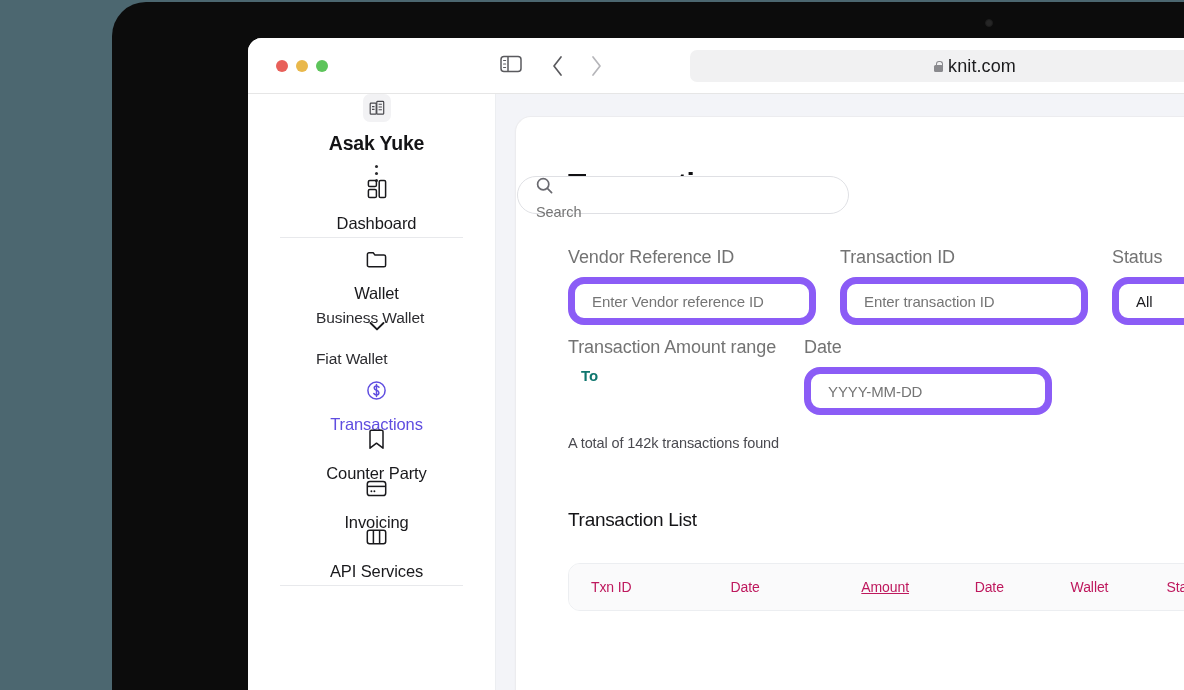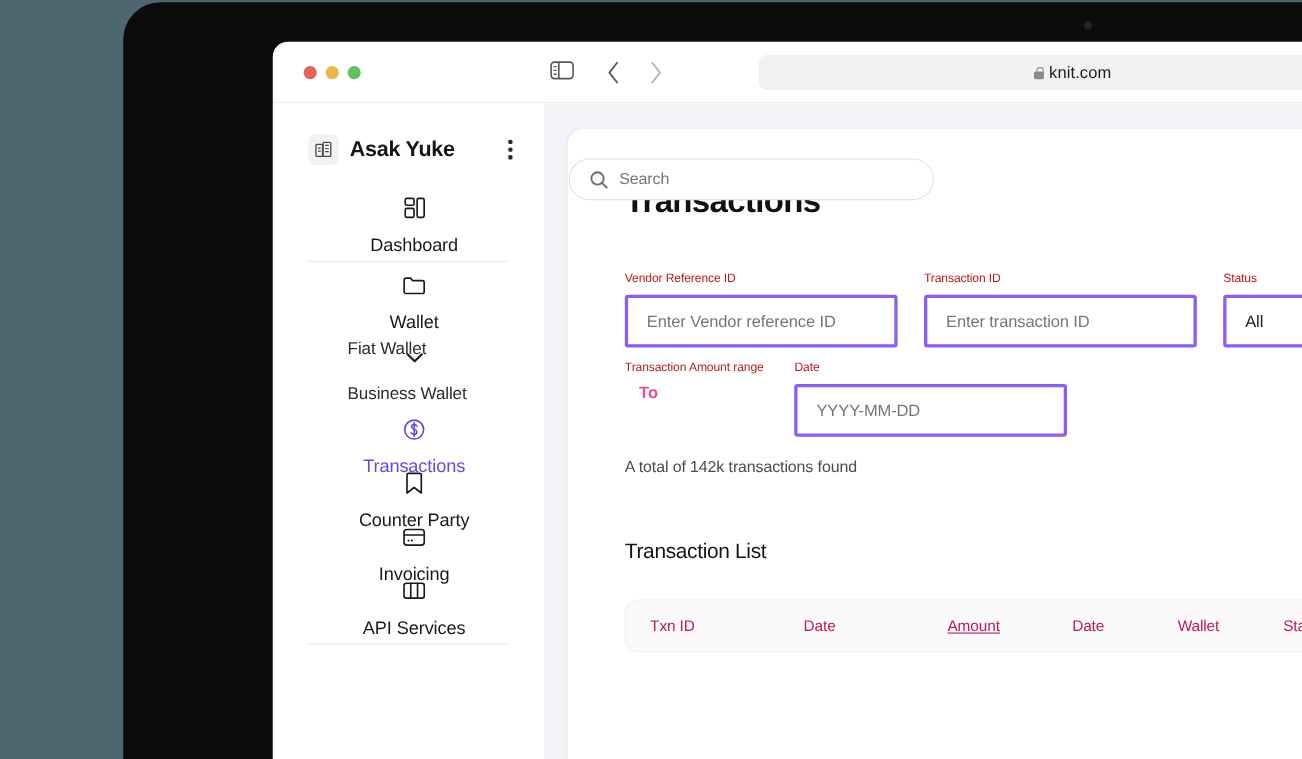"knit.com" .url-text { font-size: 15px -> 18px }
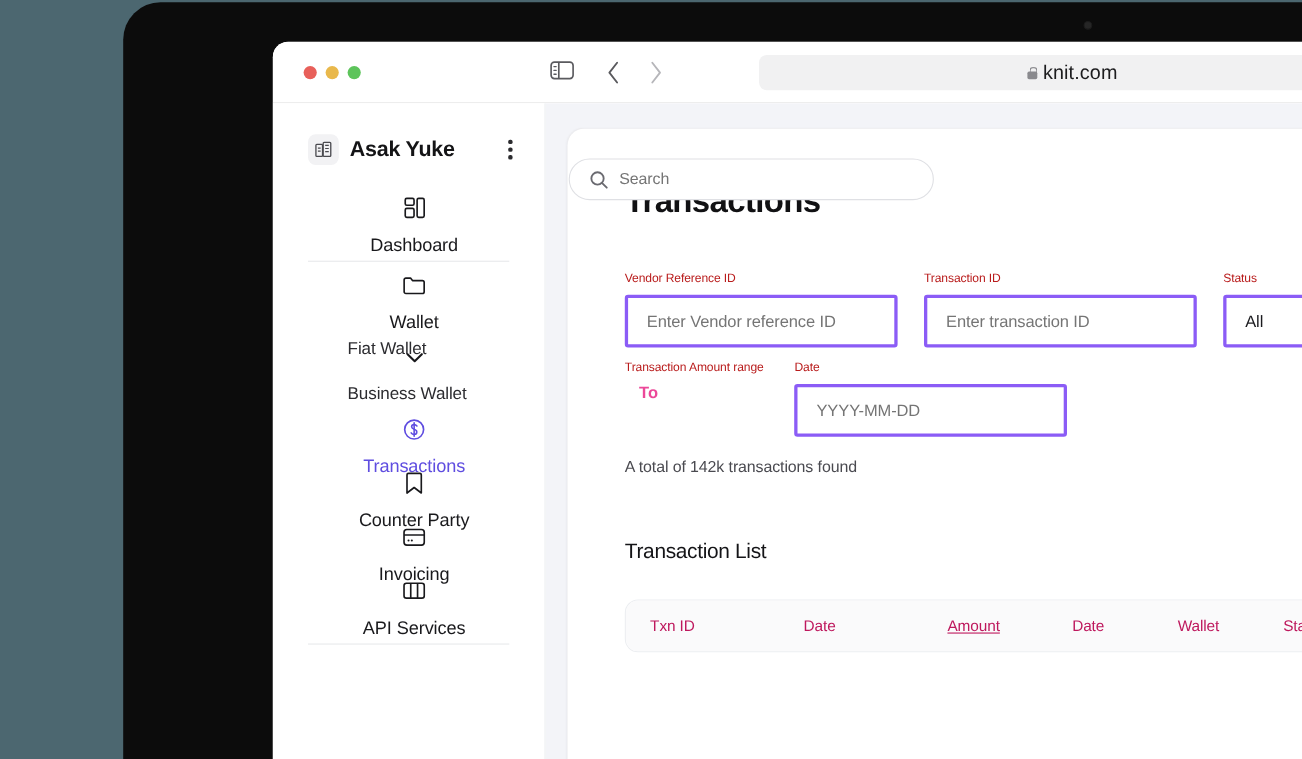"Asak Yuke" .org { flex-direction: none -> column }
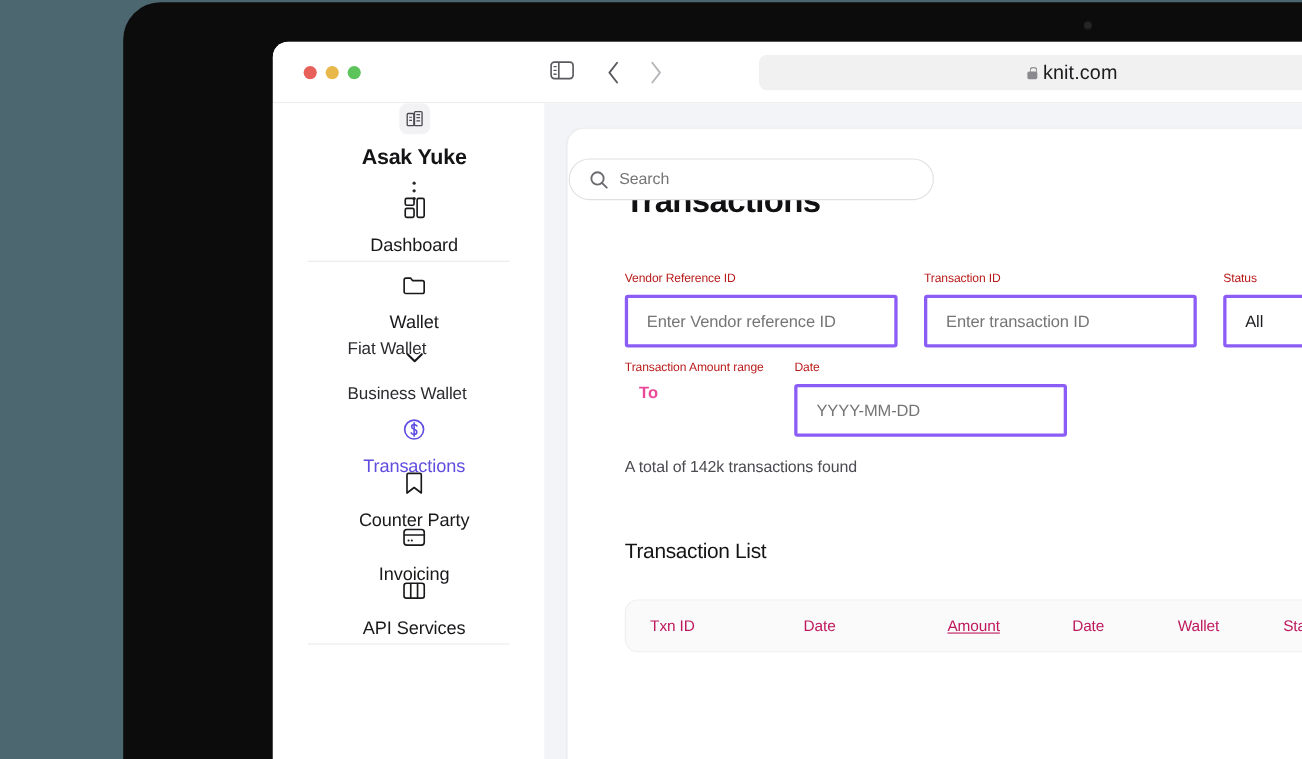"Search" div { align-items: center -> flex-start; flex-direction: none -> column; top: 106px -> 138px }
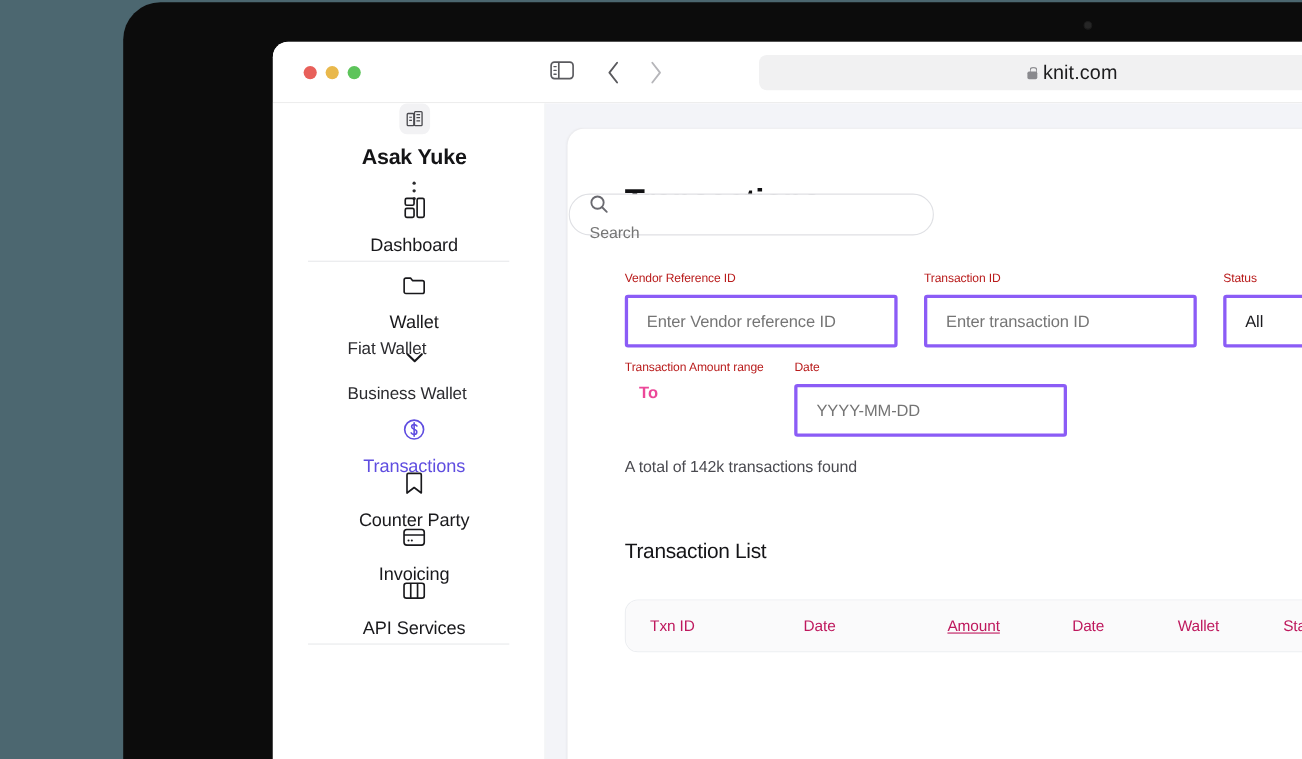"Vendor Reference ID" .field-label { color: #b91c1c -> #737373; font-size: 11px -> 18px }
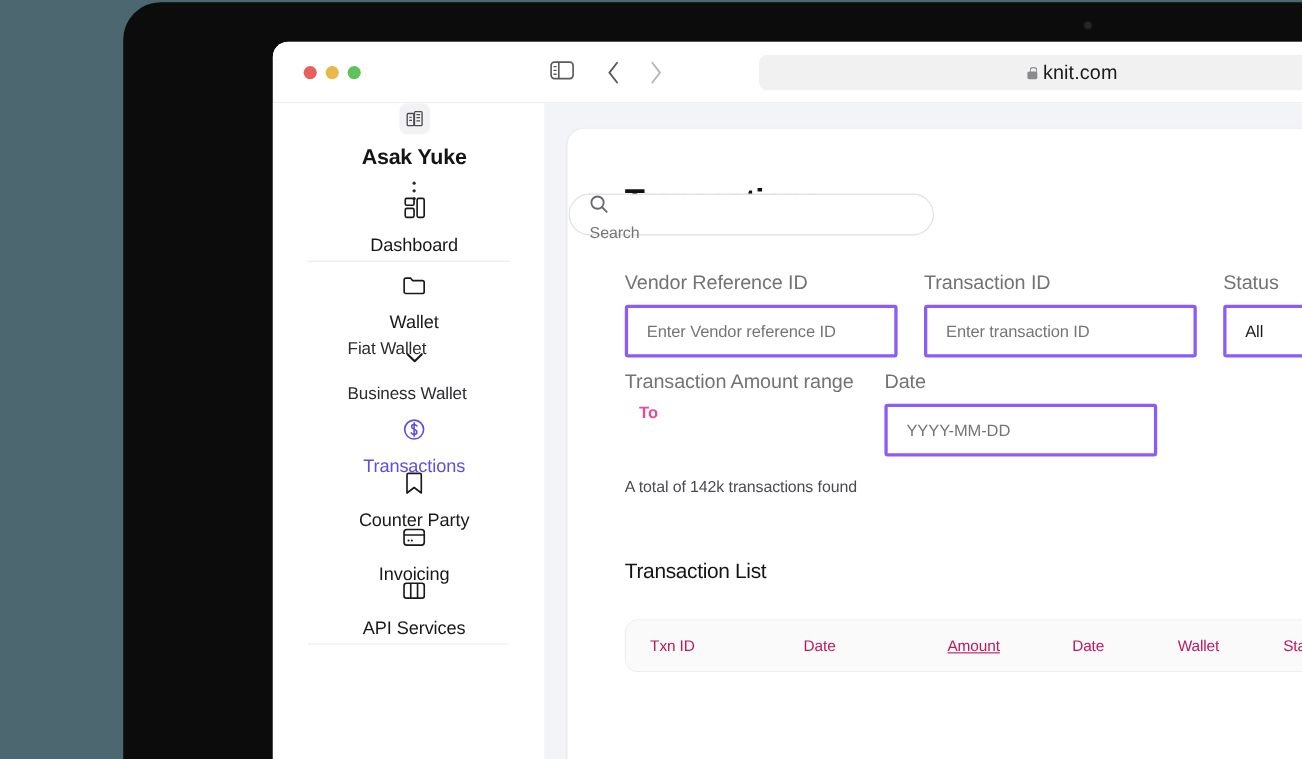"Enter Vendor reference ID" .input { border: 3px solid #8b5cf6 -> 7px solid #8b5cf6; border-radius: 3px -> 16px }
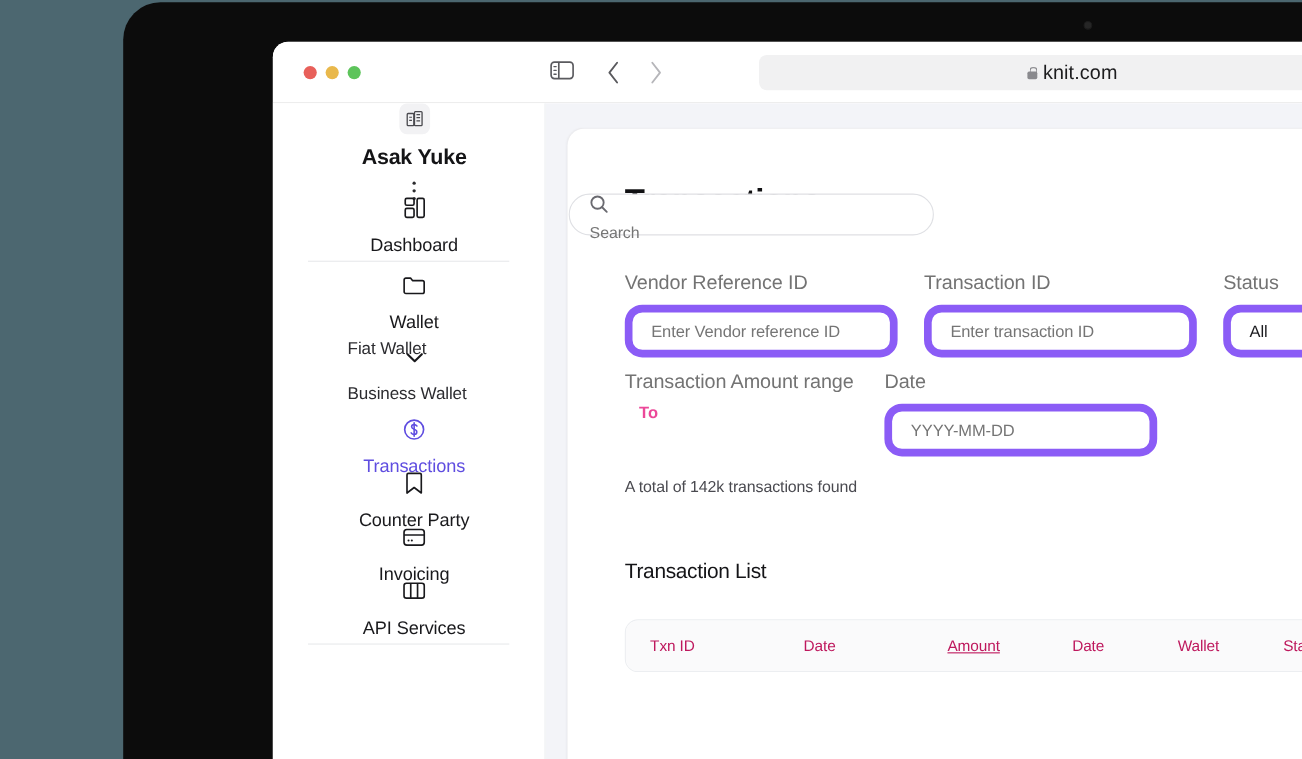"Fiat Wallet" div.sub-item { order: before "Business Wallet" -> after "Business Wallet" }
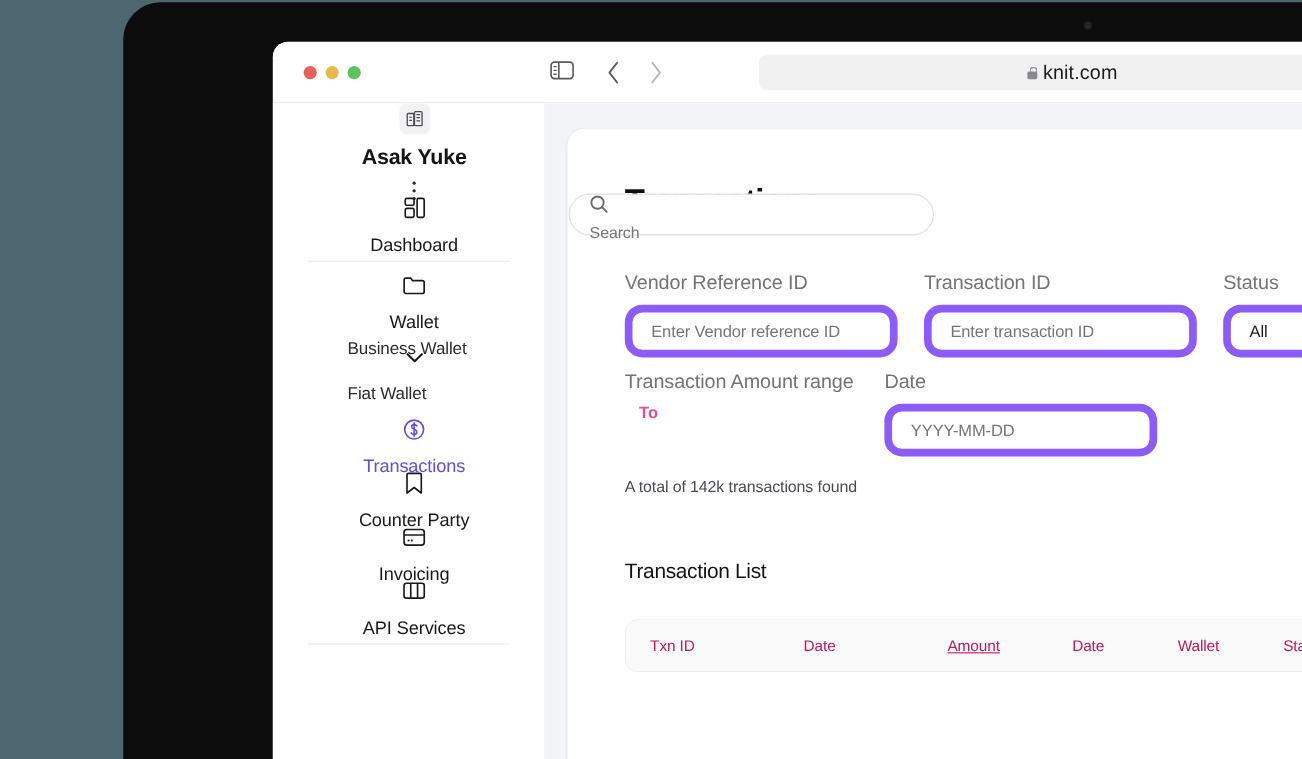"To" .to-label { color: #ec4899 -> #0f766e }
